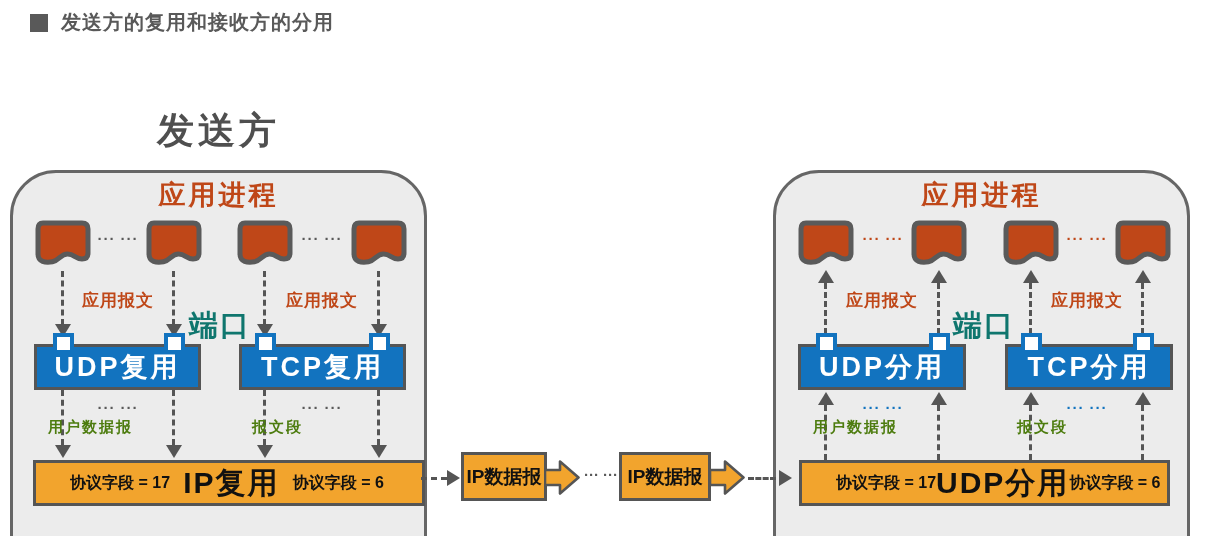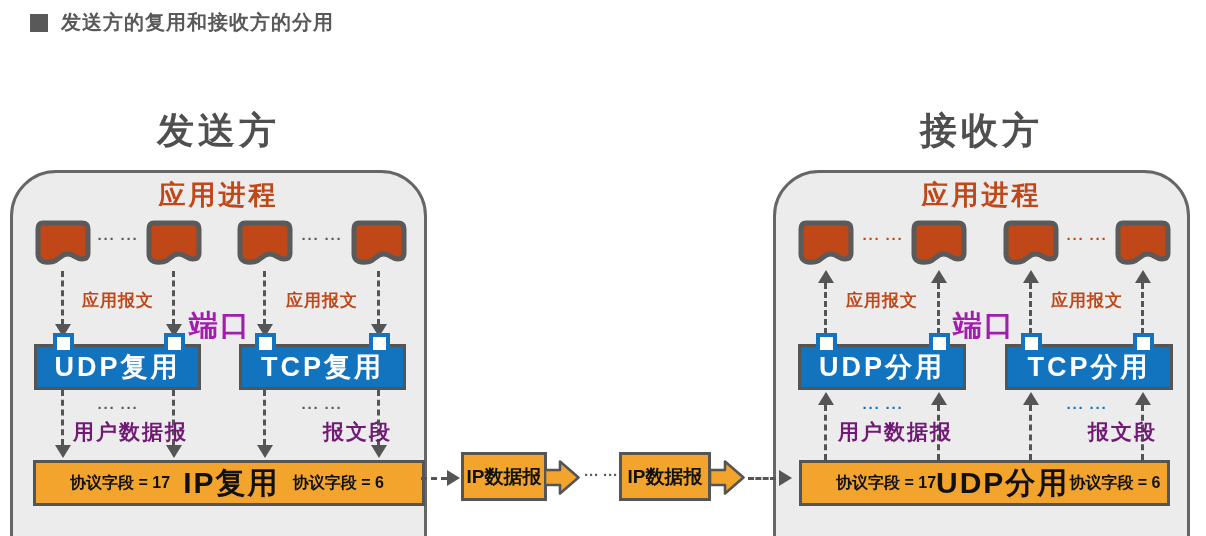"接收方" div.big-heading { html: <div>接收方</div> -> none }
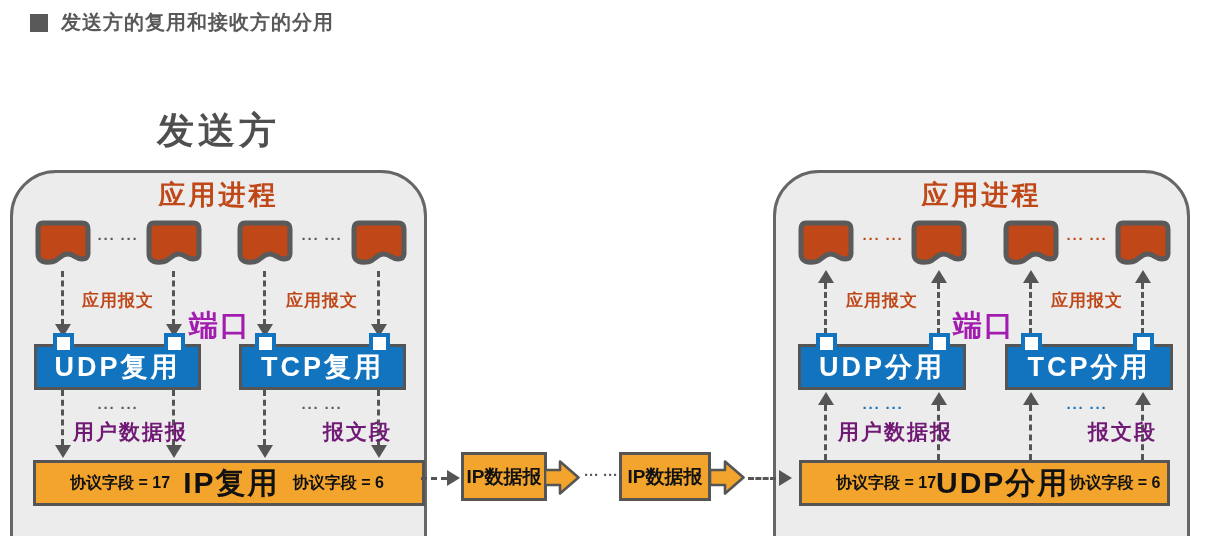"端口" .port-label { color: #a21caf -> #0f766e }
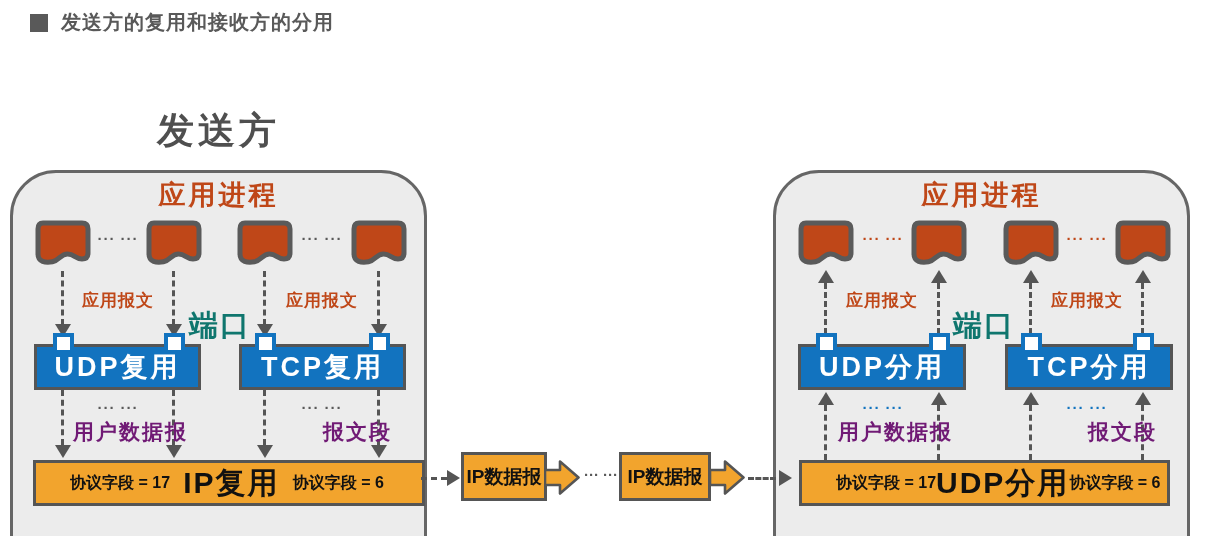"用户数据报" .pdu-label { color: #701a75 -> #4d7c0f; font-size: 21px -> 15px; text-align: right -> left }
